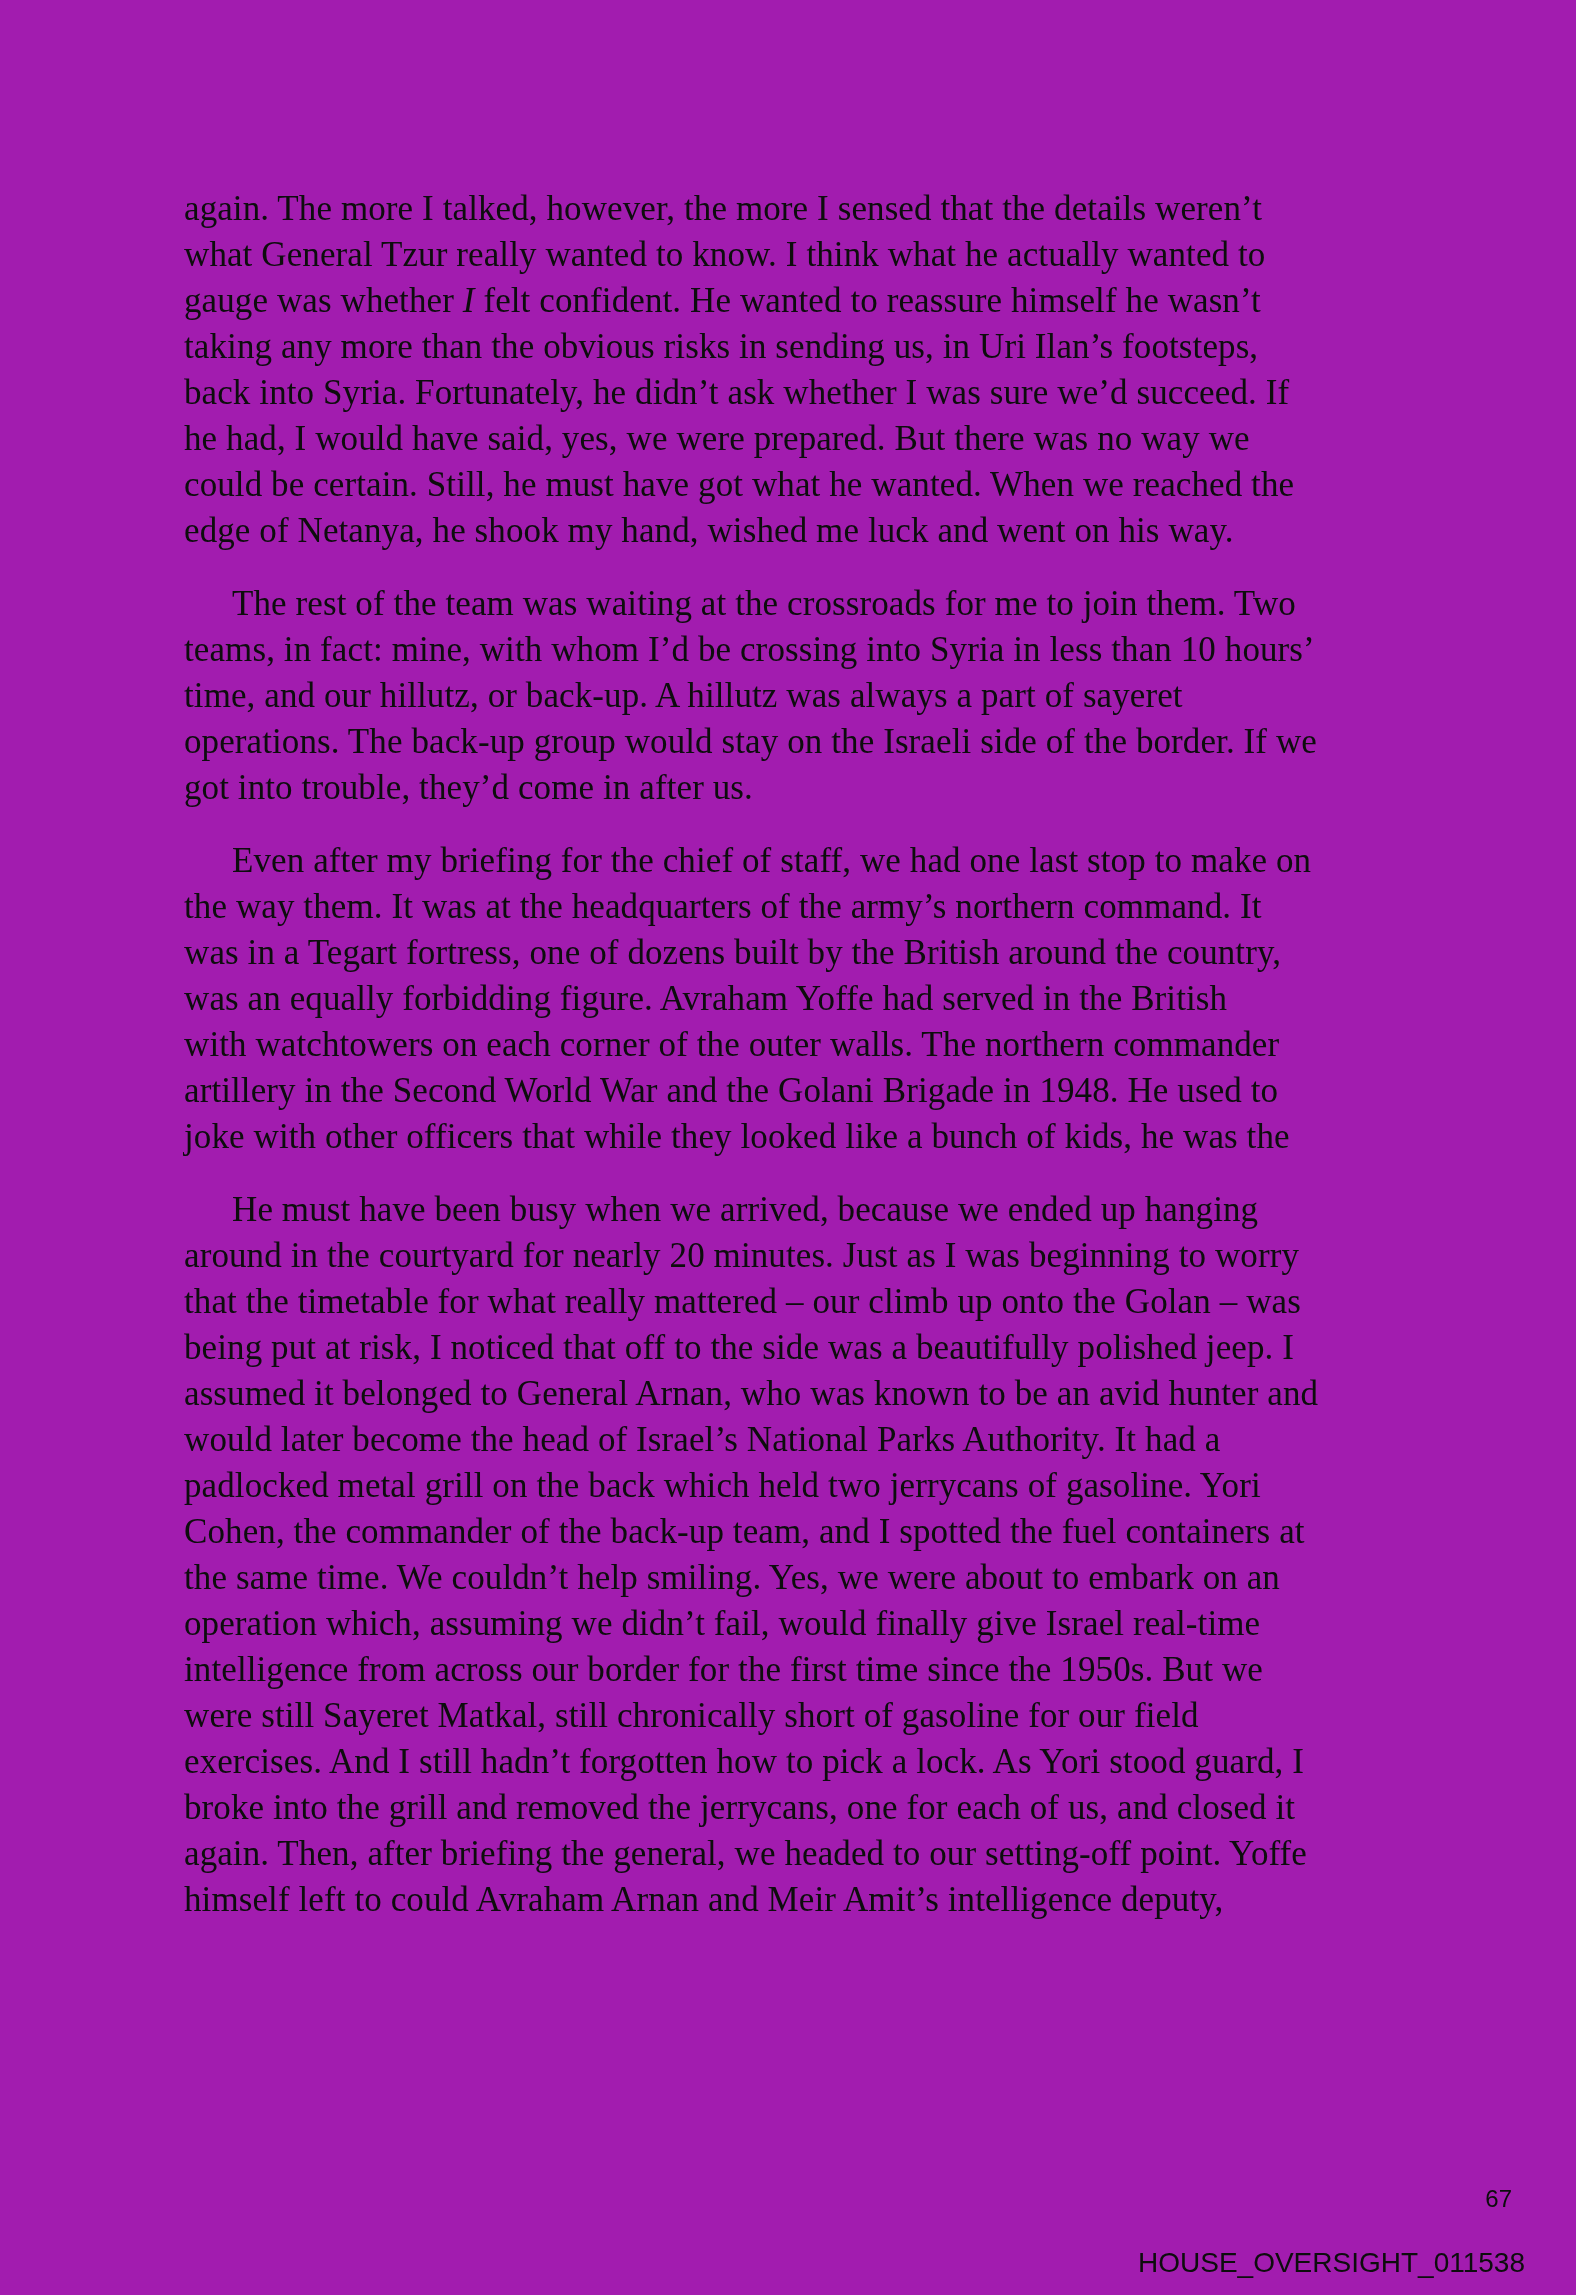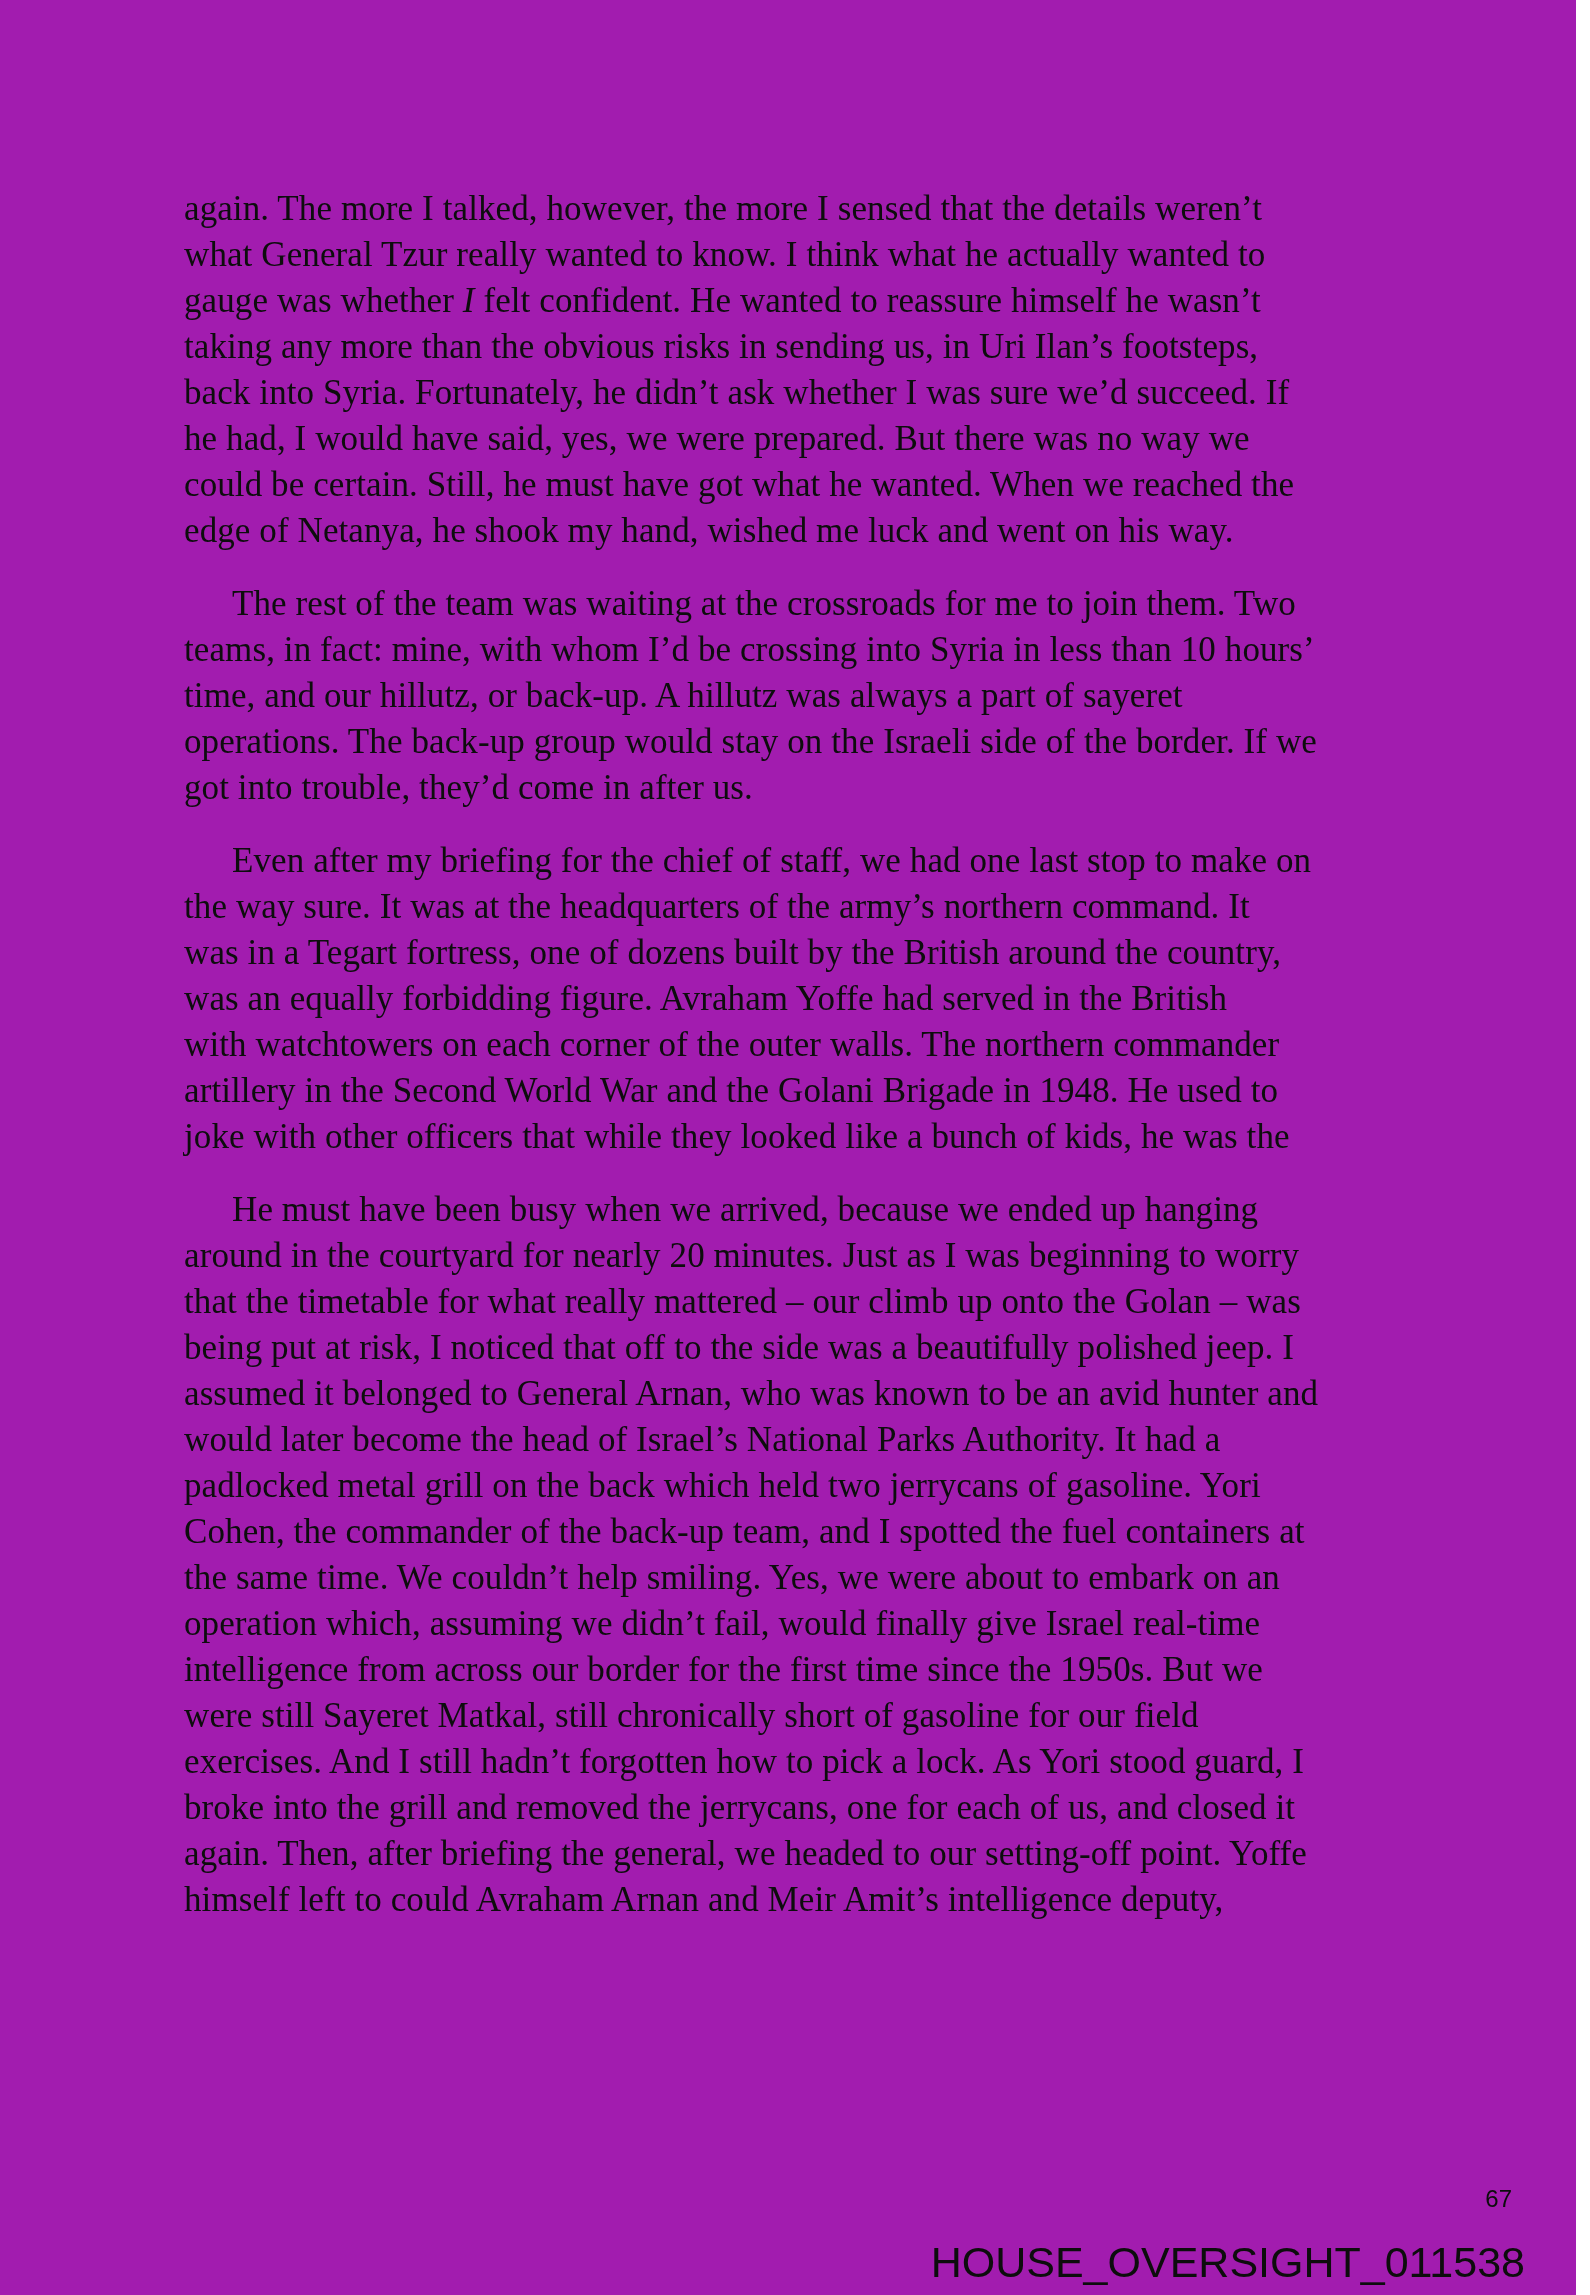"the way sure. It was" span.line { text: sure -> them }
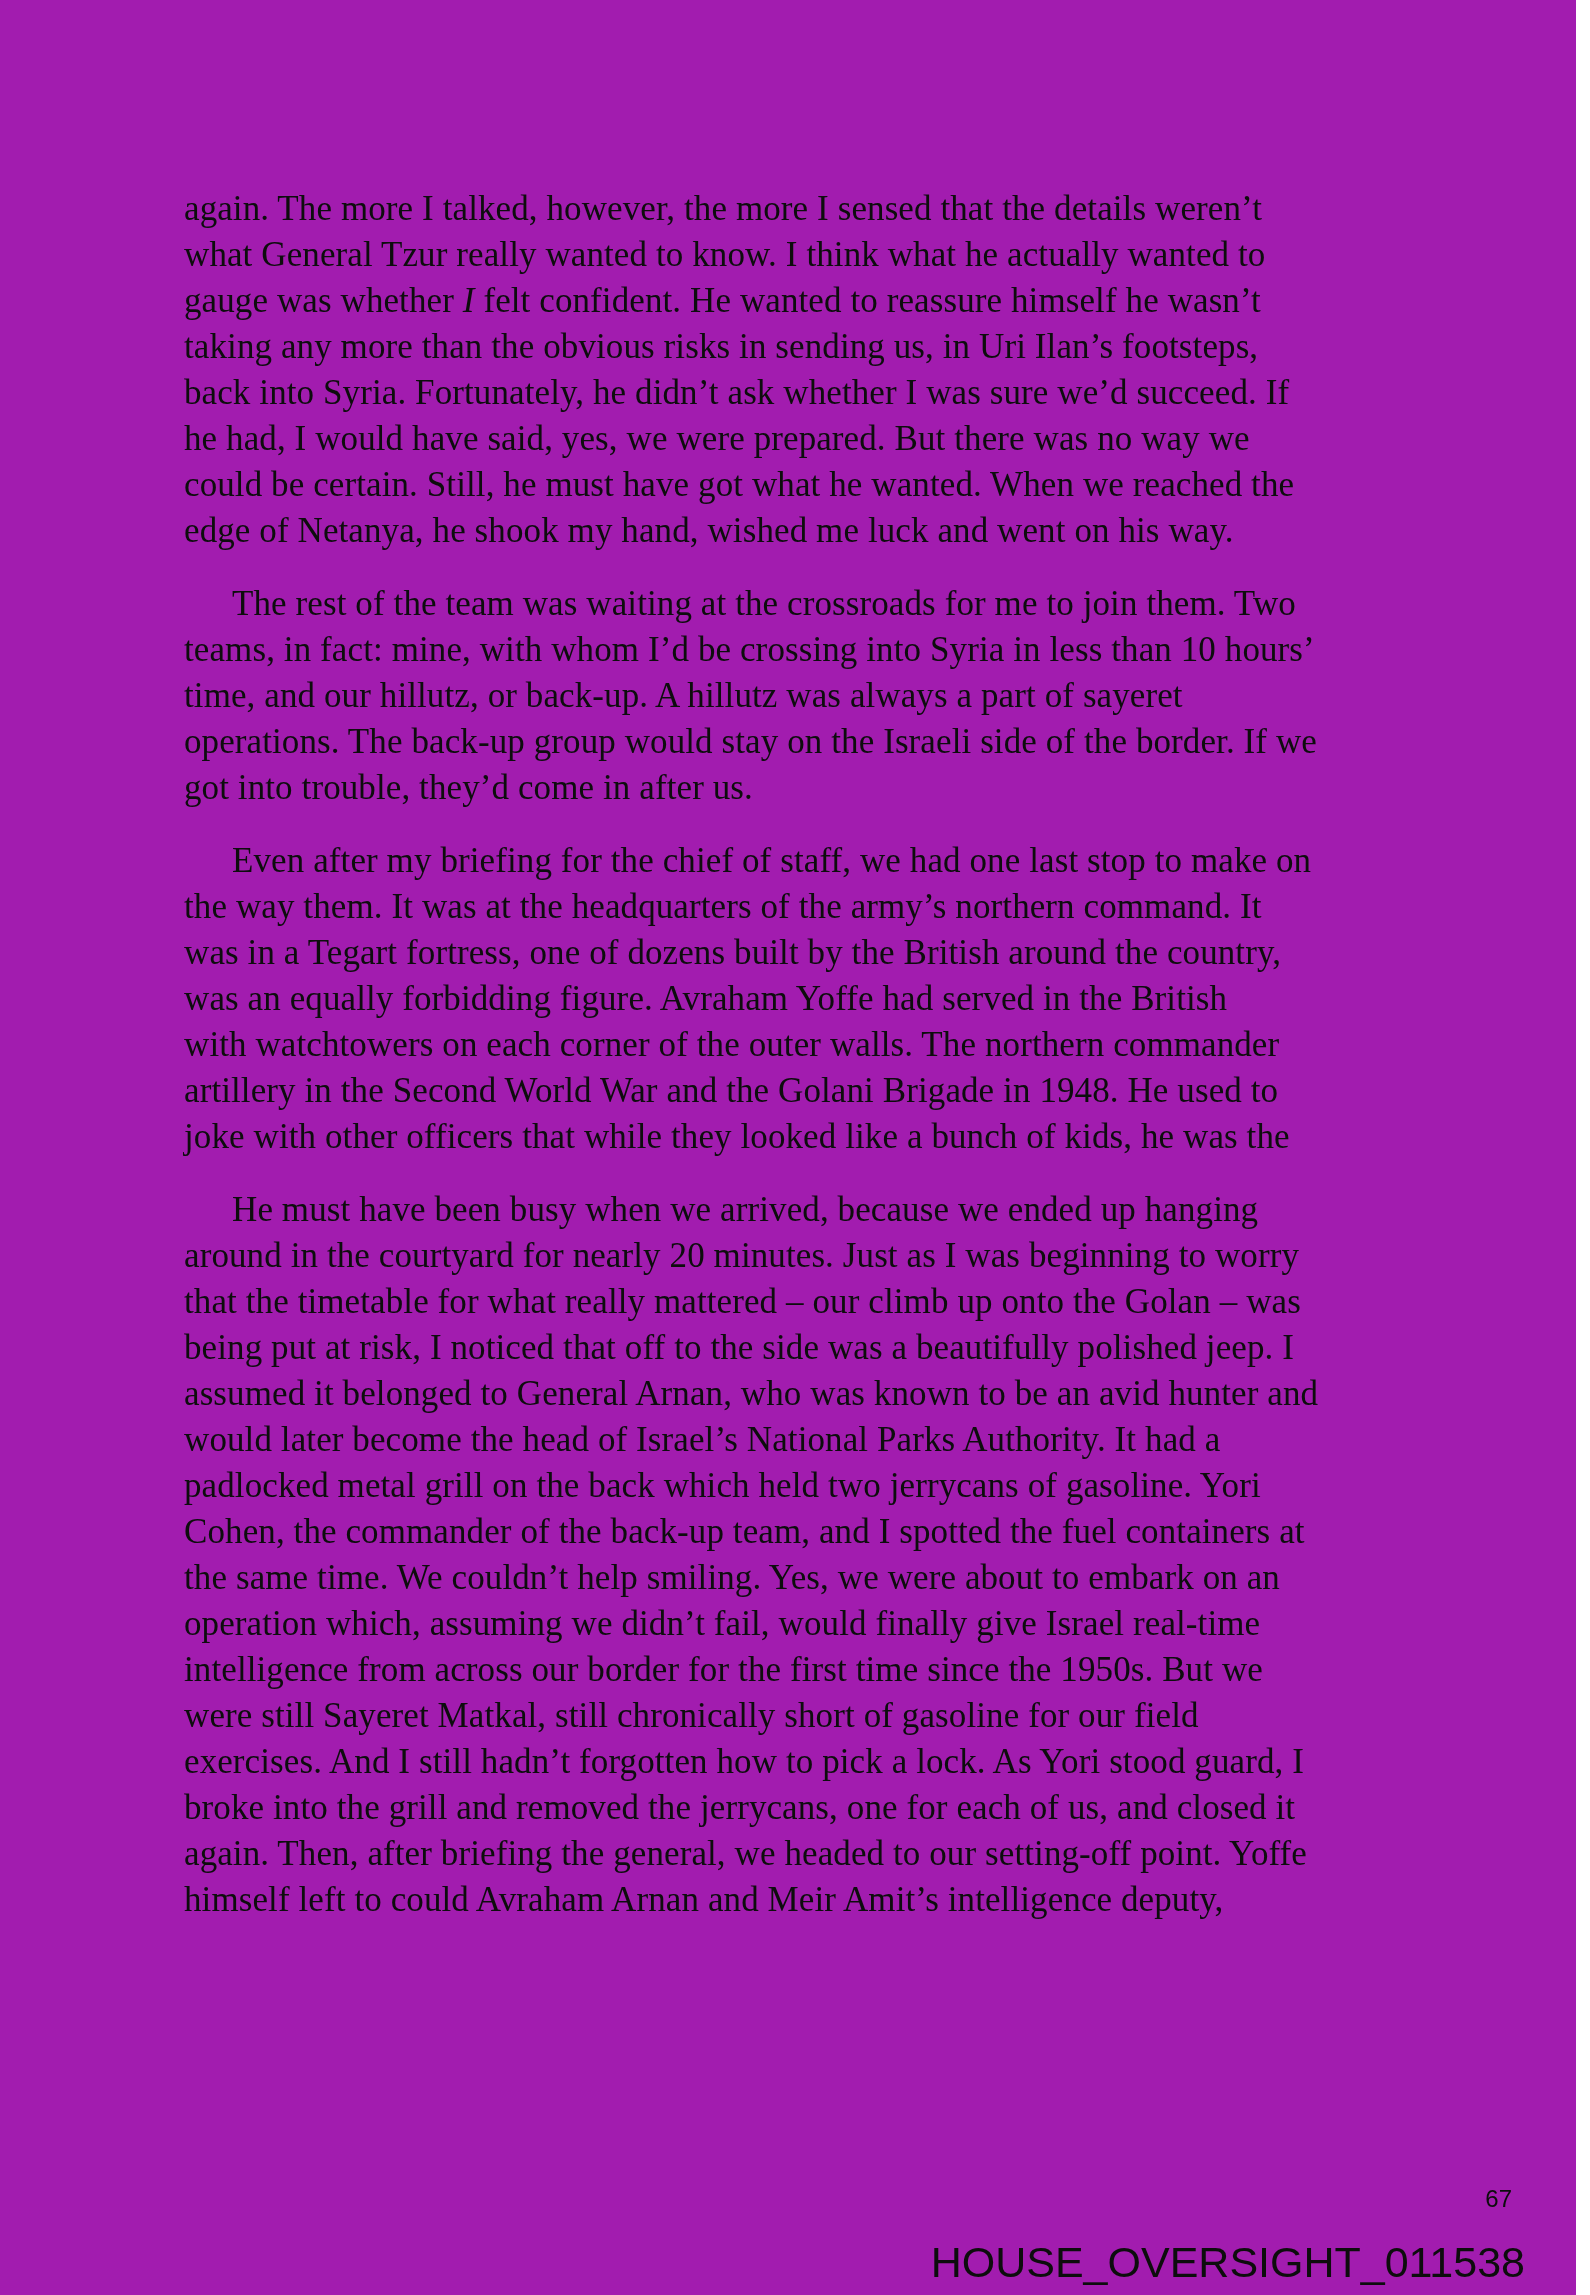"HOUSE_OVERSIGHT_011538" .bates-stamp { font-size: 43px -> 28px }
